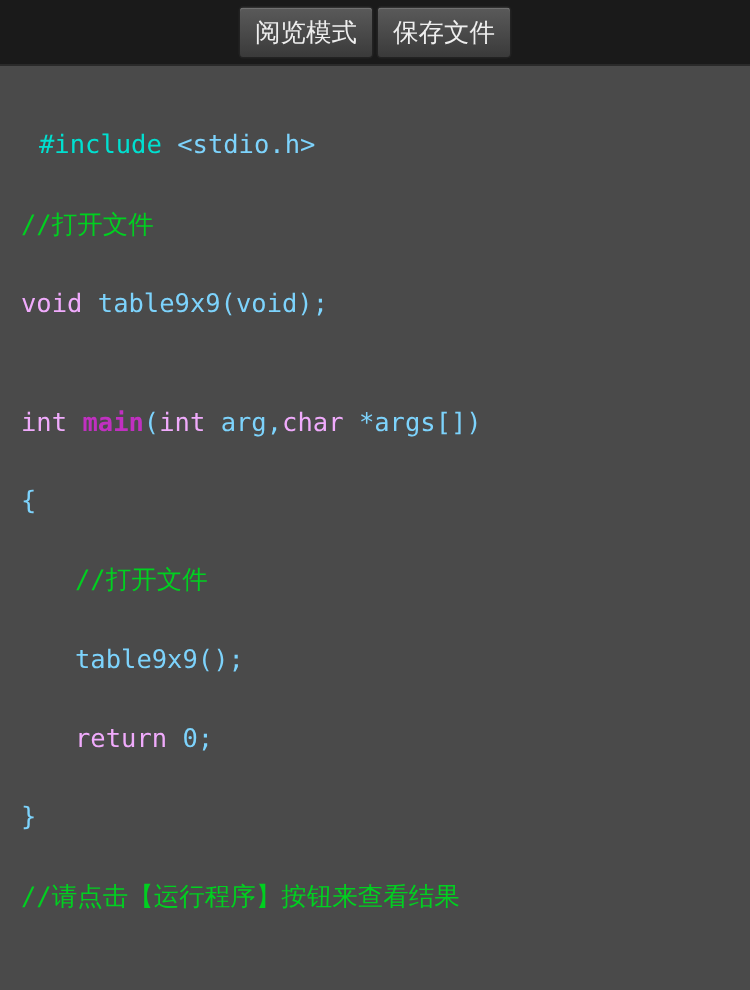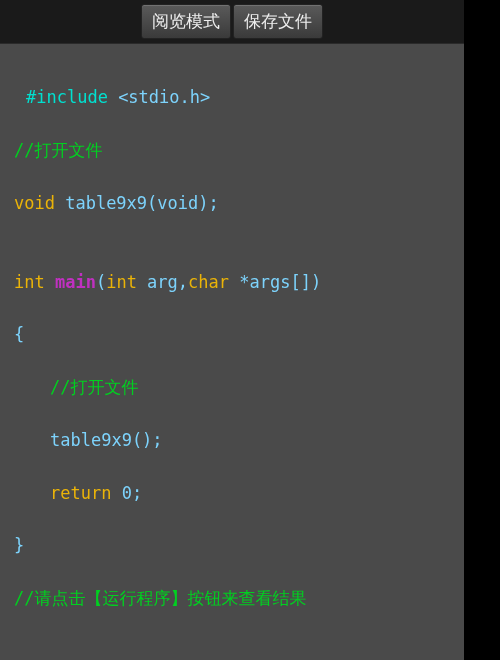"阅览模式" .window { width: 464px -> 500px }
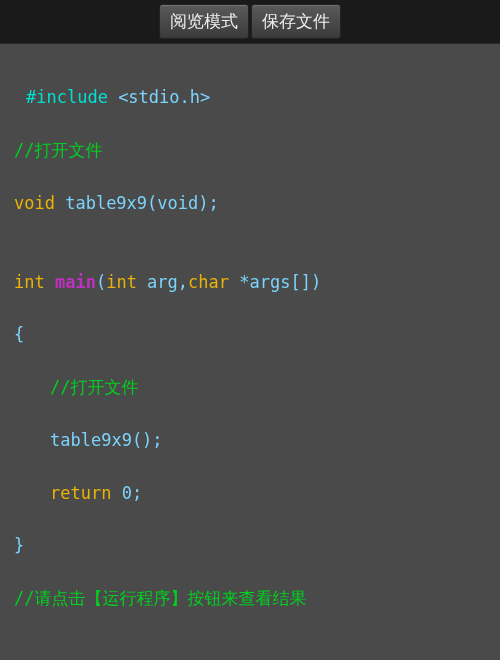"void" .c-keyword { color: #eab308 -> #f0abfc }
